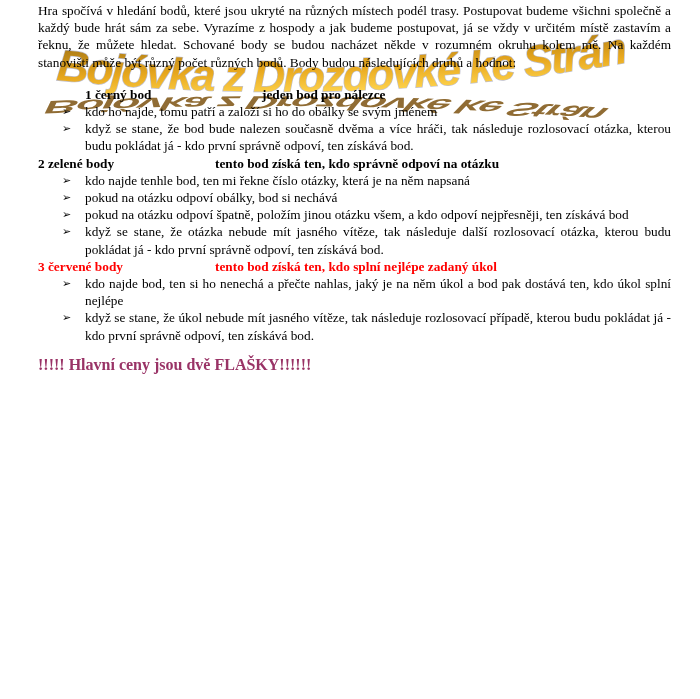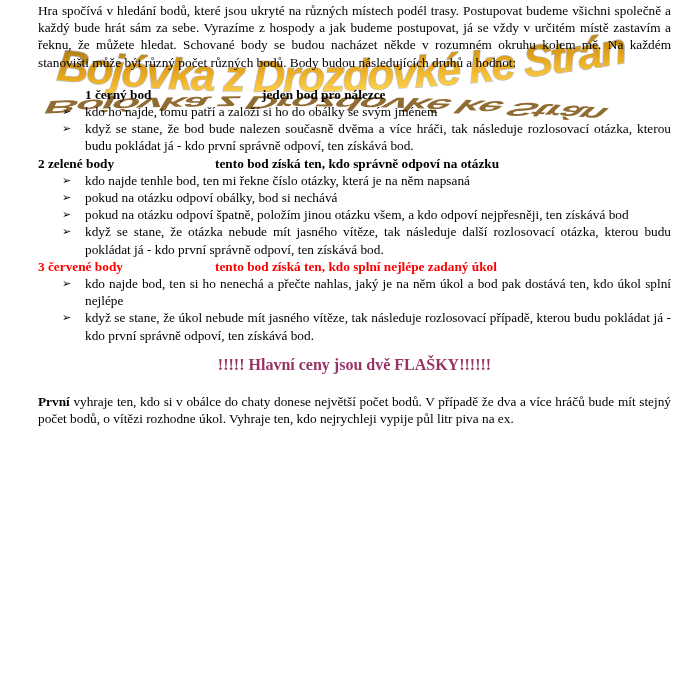"!!!!! Hlavní ceny jsou dvě" .prize-line { text-align: center -> none }
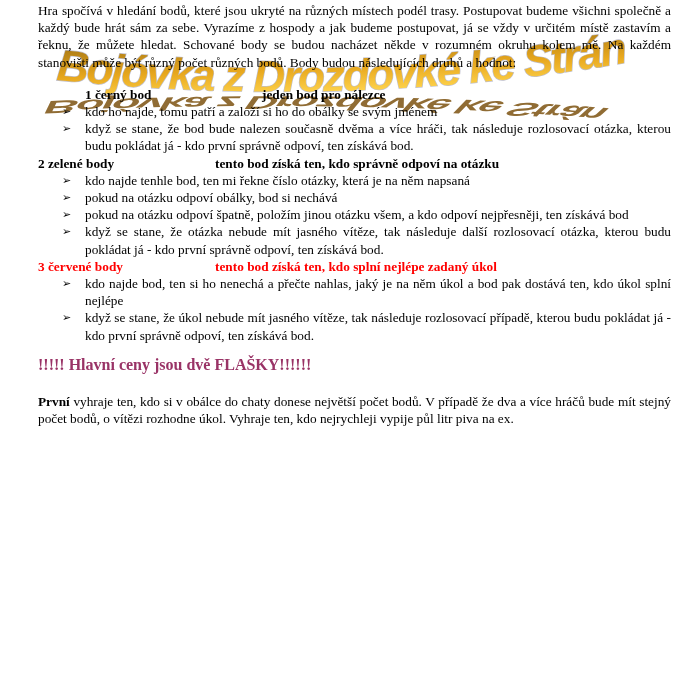"První vyhraje ten, kdo si" p.prize-par { html: <p><span>První</span><span> vyhraje ten, kdo si v obálce do chaty donese největší počet bodů. V případě že dva a více hráčů bude mít stejný počet bodů, o vítězi rozhodne úkol. Vyhraje ten, kdo nejrychleji vypije půl litr piva na ex.</span></p> -> none }
